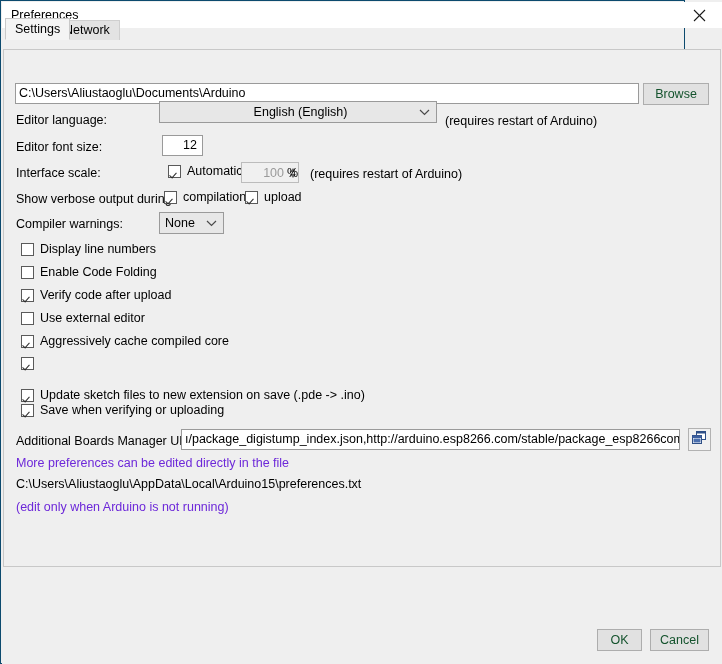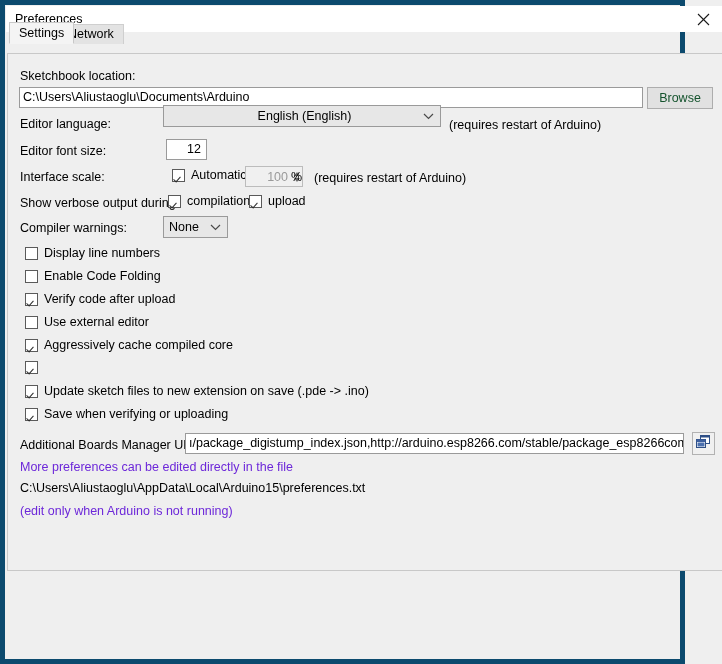"Preferences" .window { border: 5px solid #0c4a6e -> 1px solid #0c4a6e }
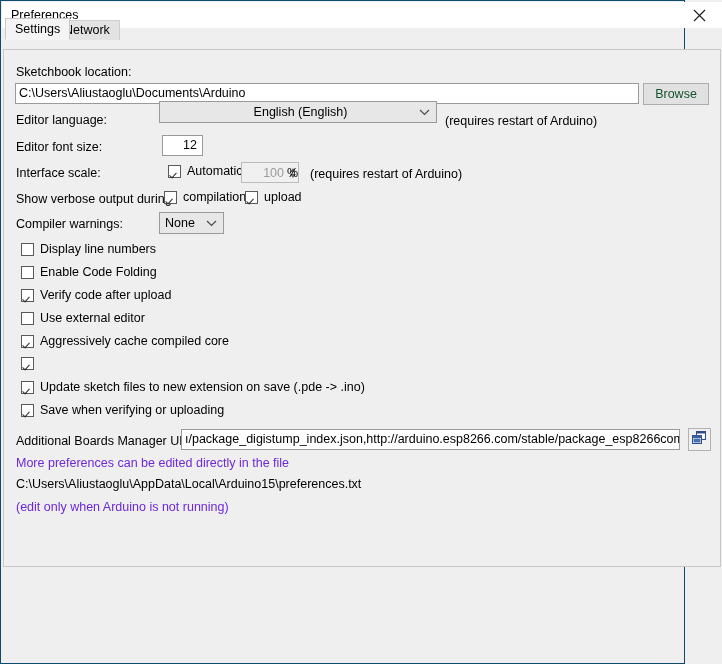"Sketchbook location:" div.row { html: <div> <span>Sketchbook location:</span> </div> -> none }
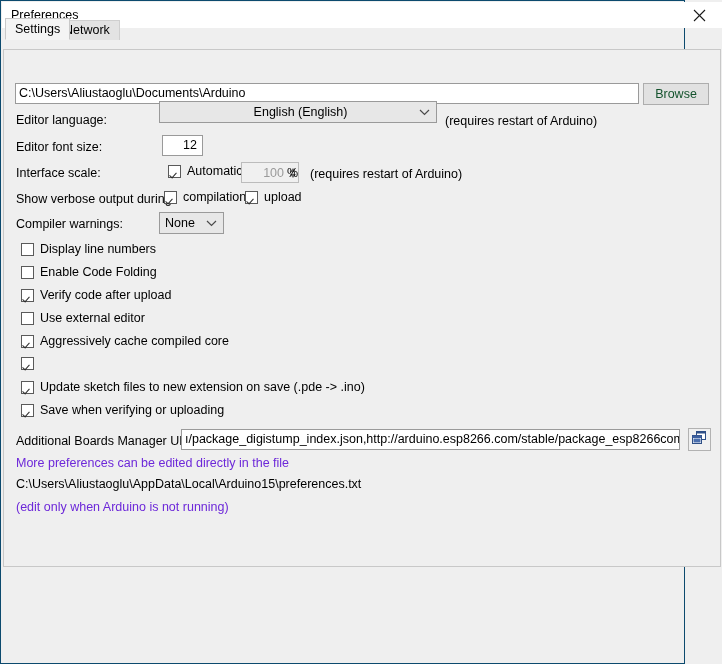"Update sketch files to new" div.cb-item { top: 330px -> 338px }
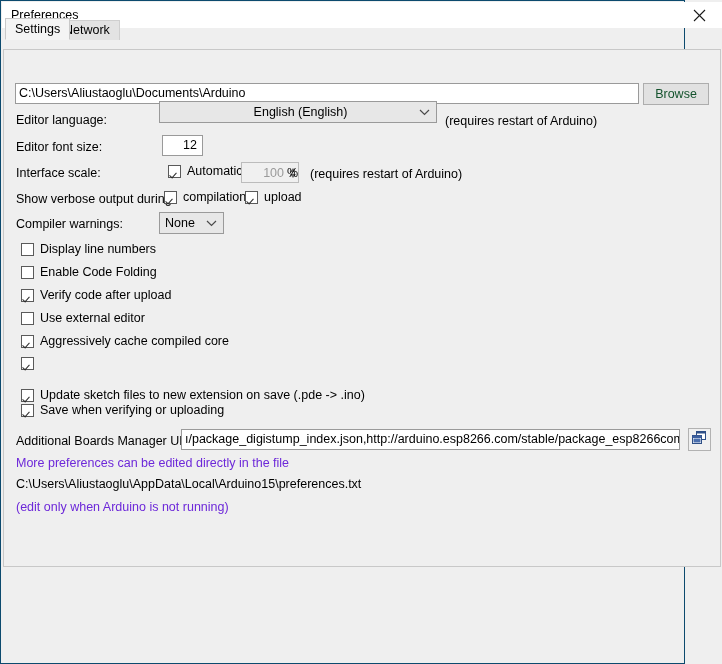"OK" div.btm { html: none -> <div> <div>OK</div> <div>Cancel</div> </div> }
